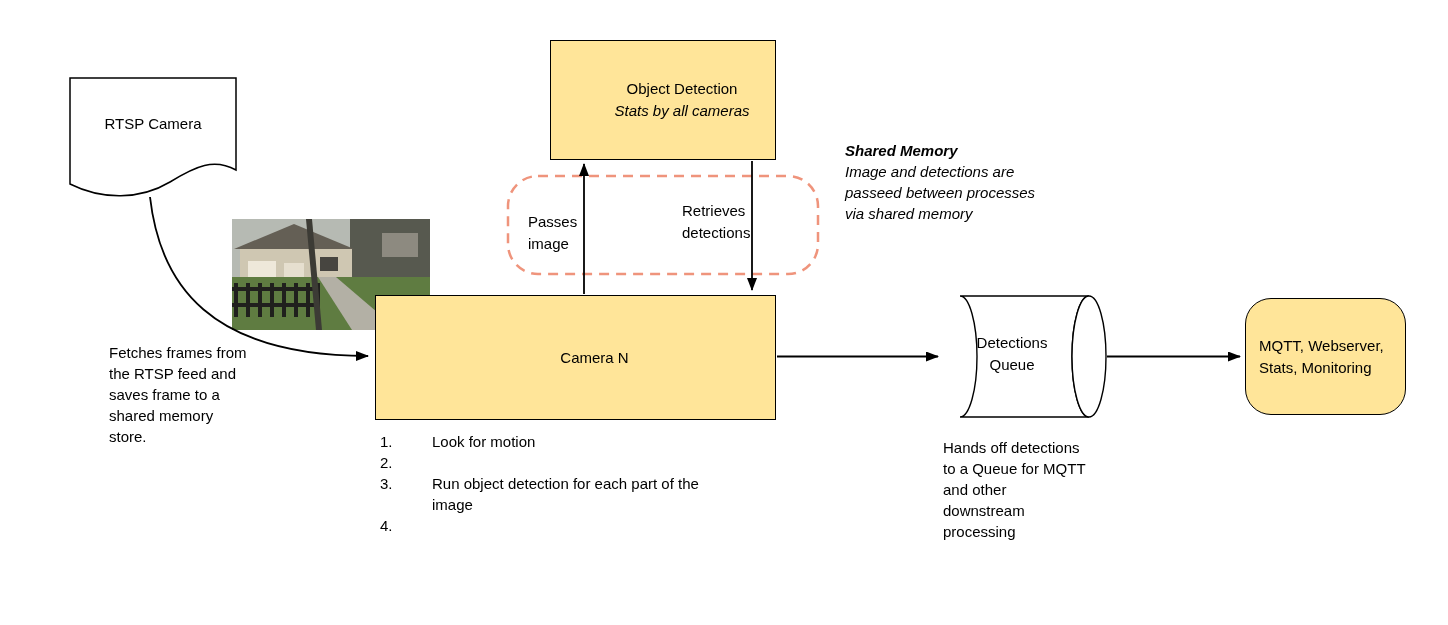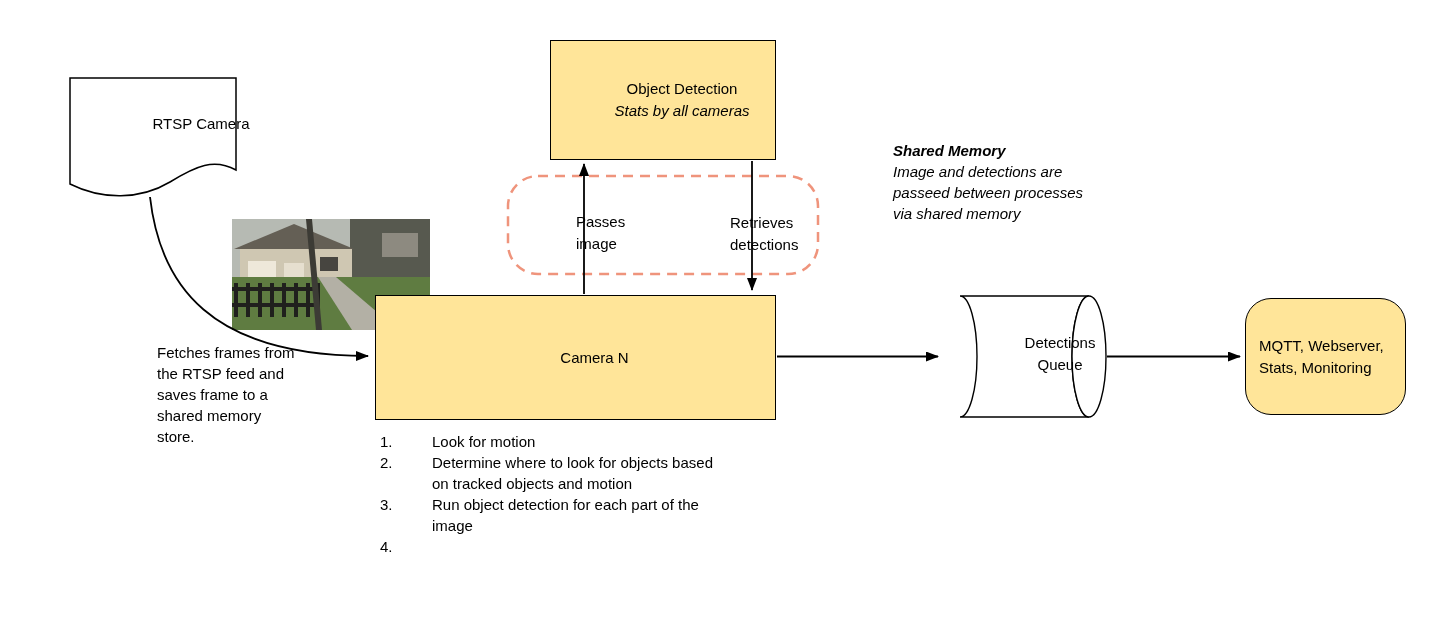"RTSP Camera" .txt { padding-left: 48px -> none }
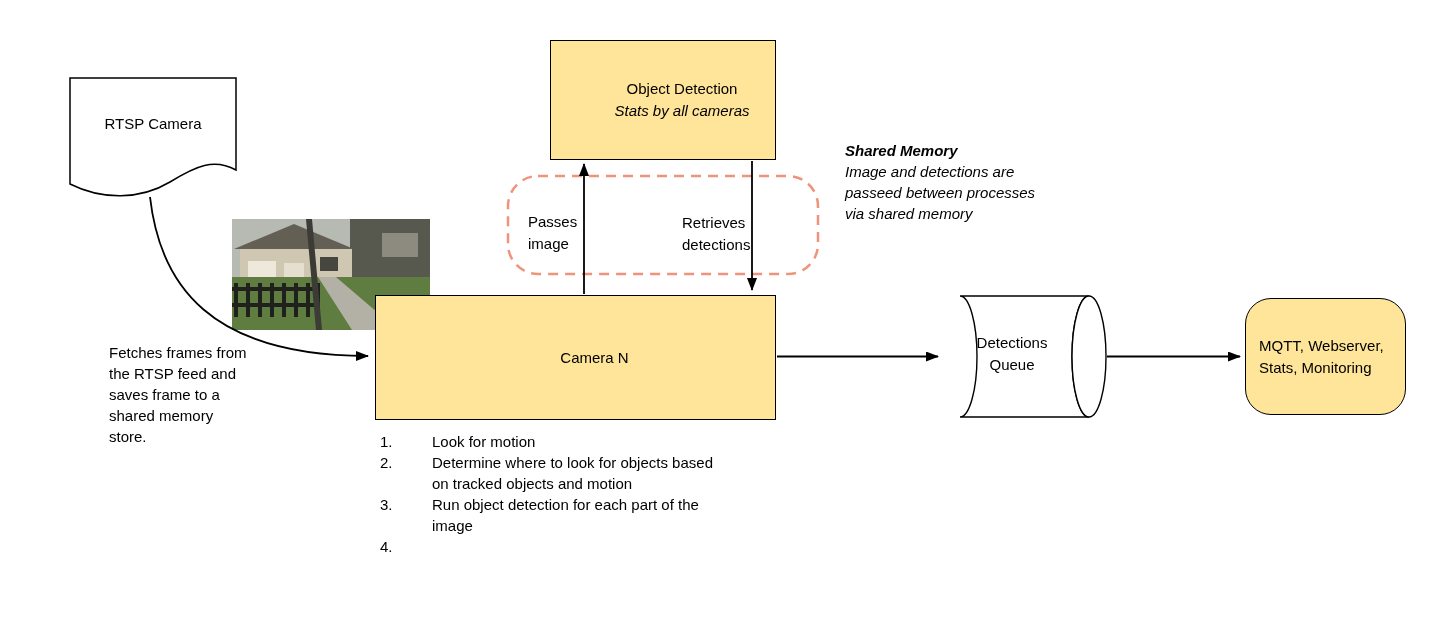"Retrieves detections" #retrieves-label { top: 212px -> 200px }
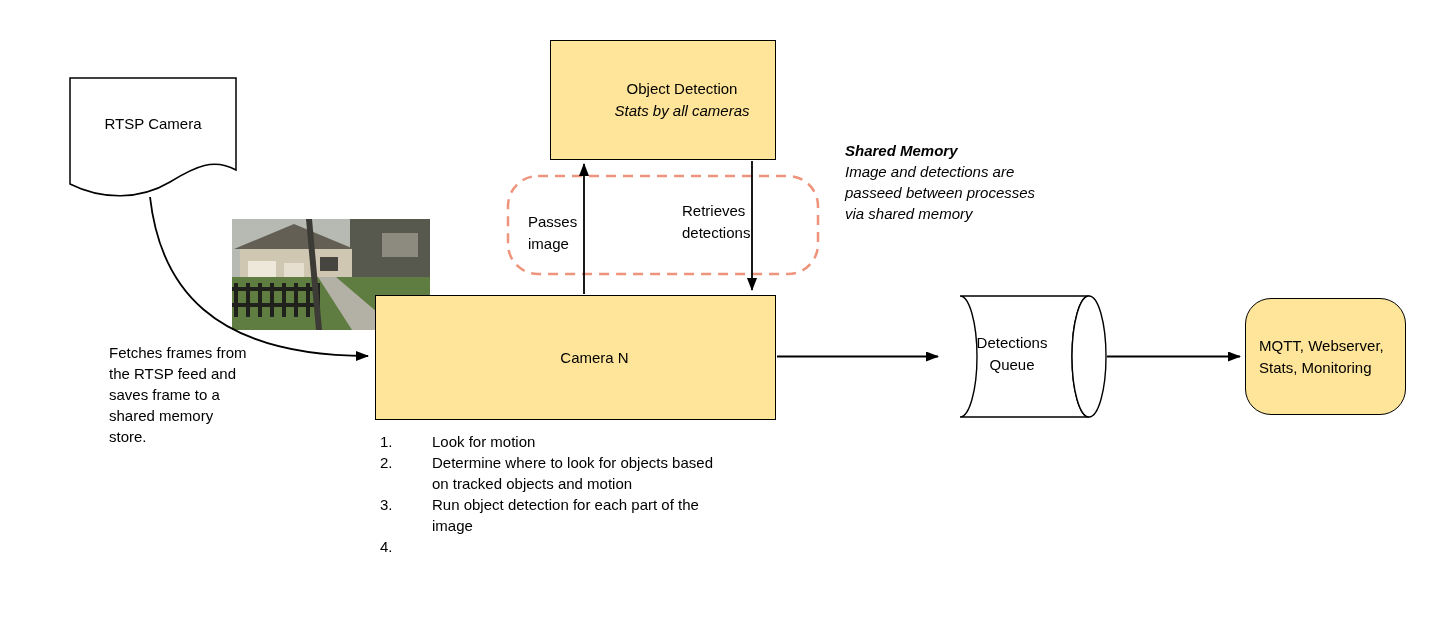"Hands off detections to a" div.txt { html: none -> <div>Hands off detections to a Queue for MQTT and other downstream processing</div> }
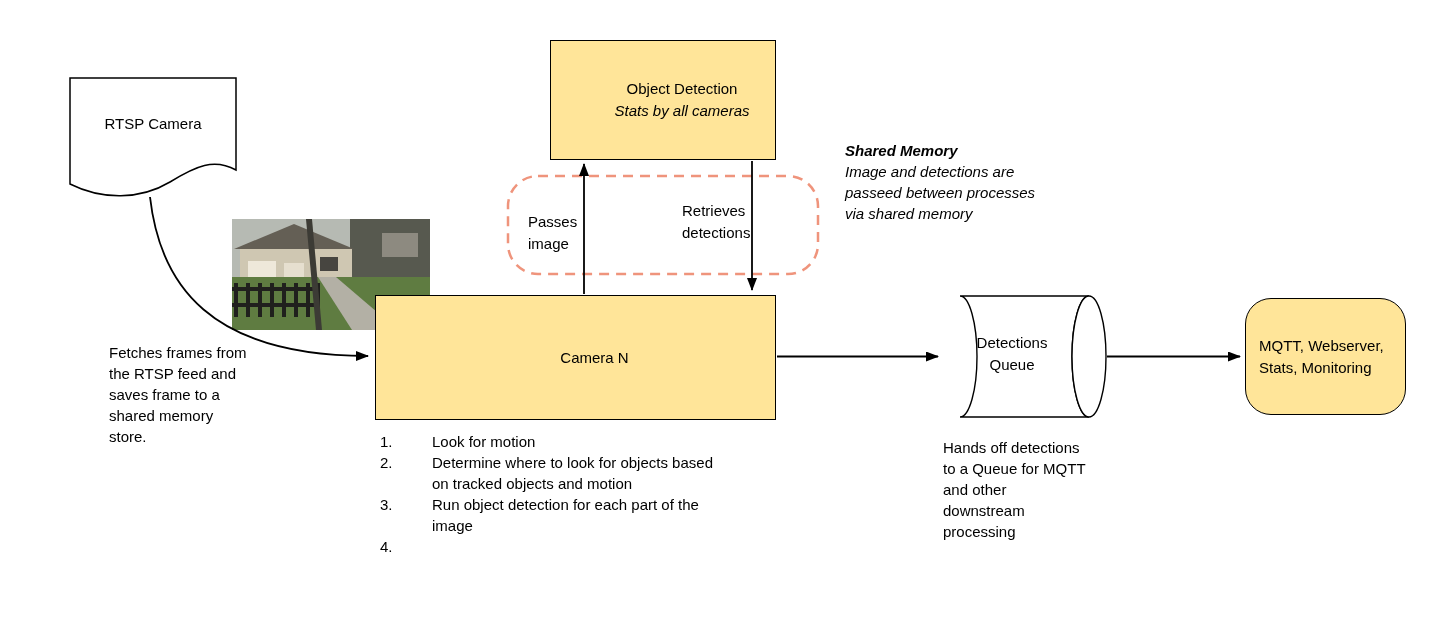"Determine where to look for" span { html: <span>Determine where to look for objects based on tracked objects and motion</span> -> none }
